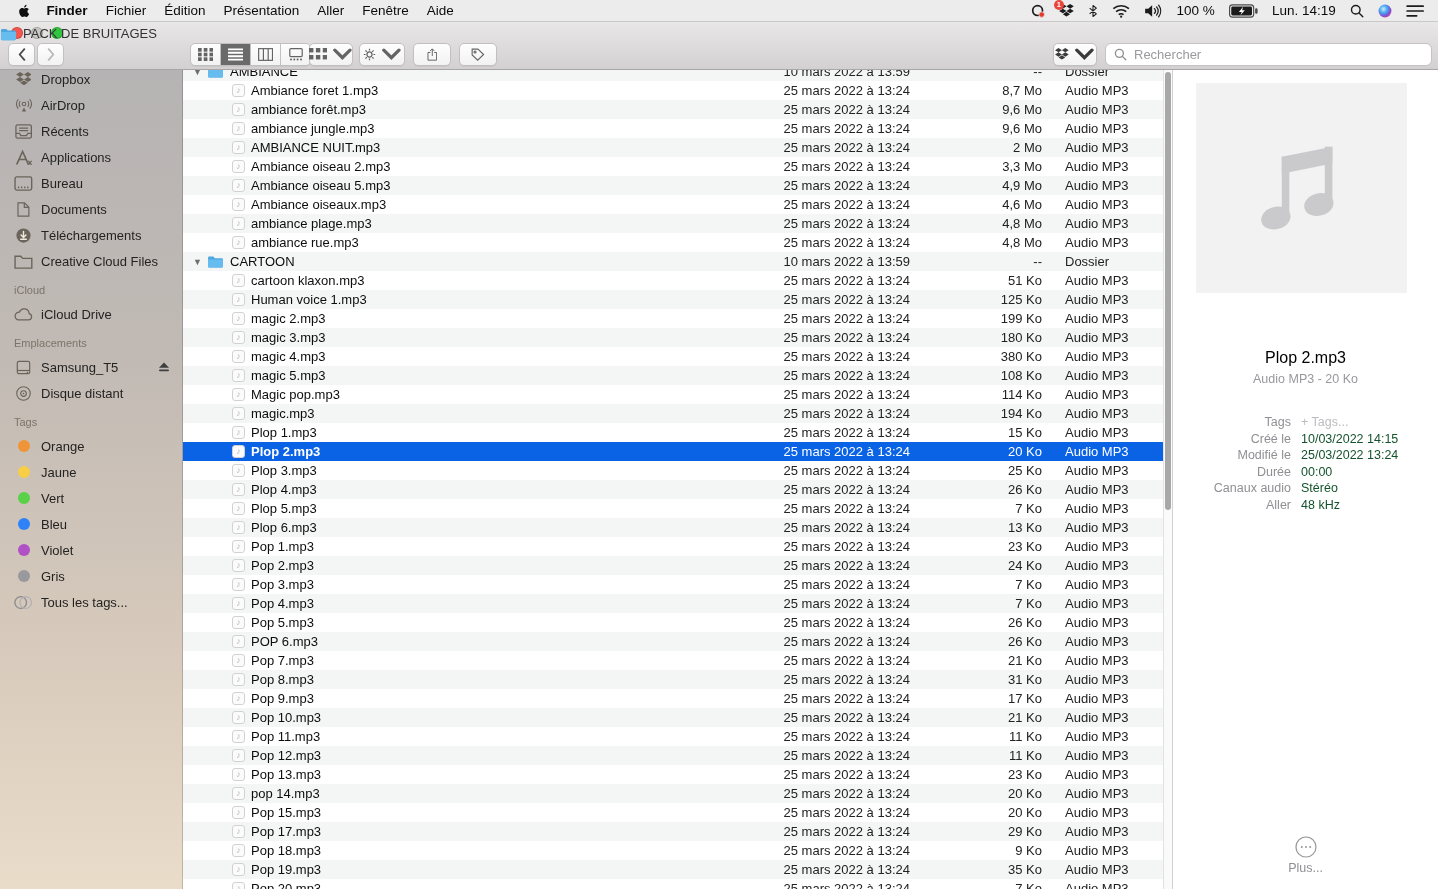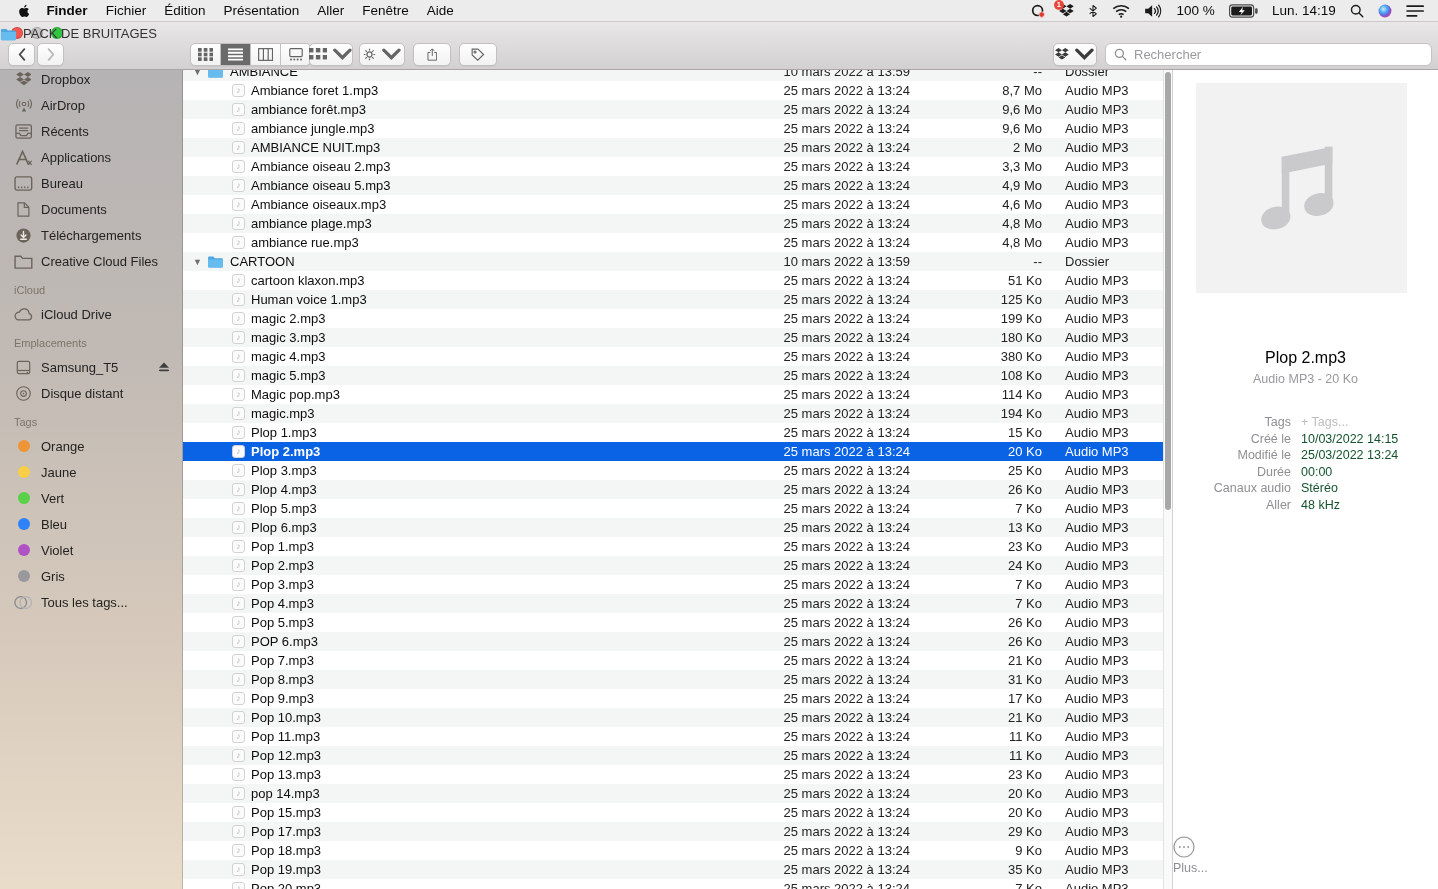"Plus..." .pv-more { align-items: flex-start -> center }
